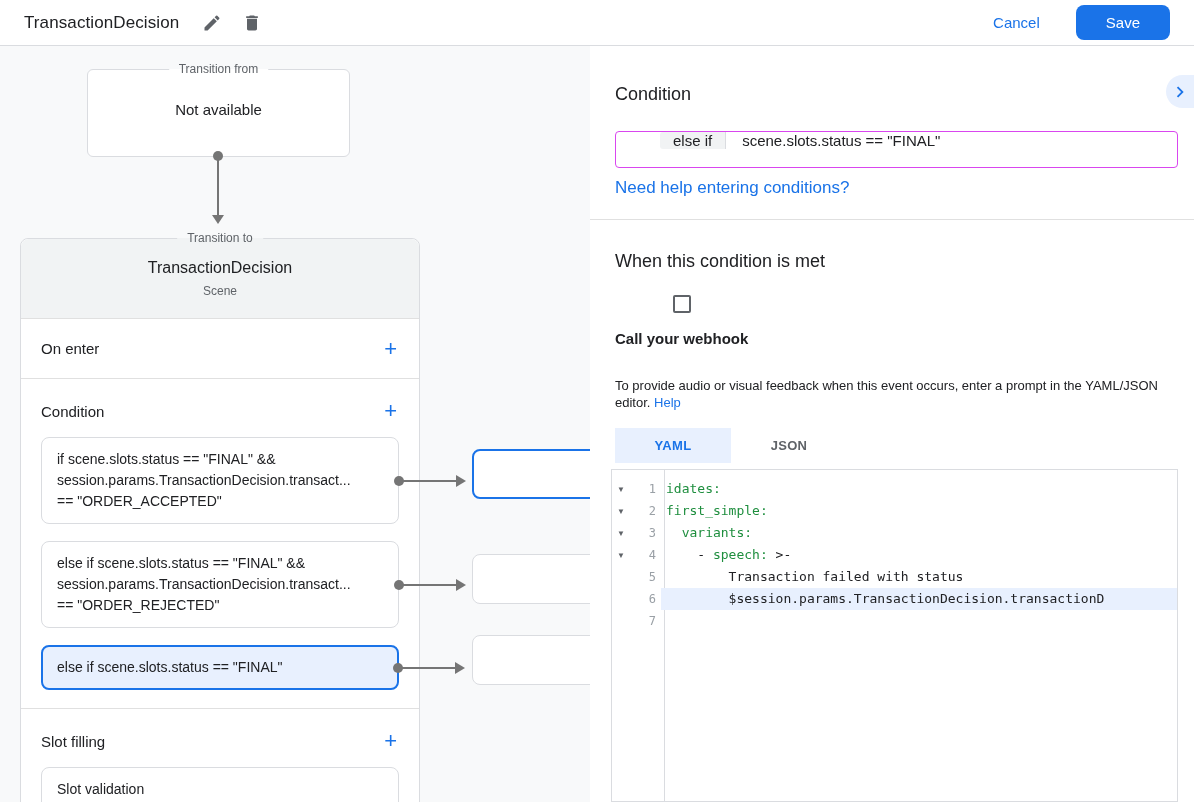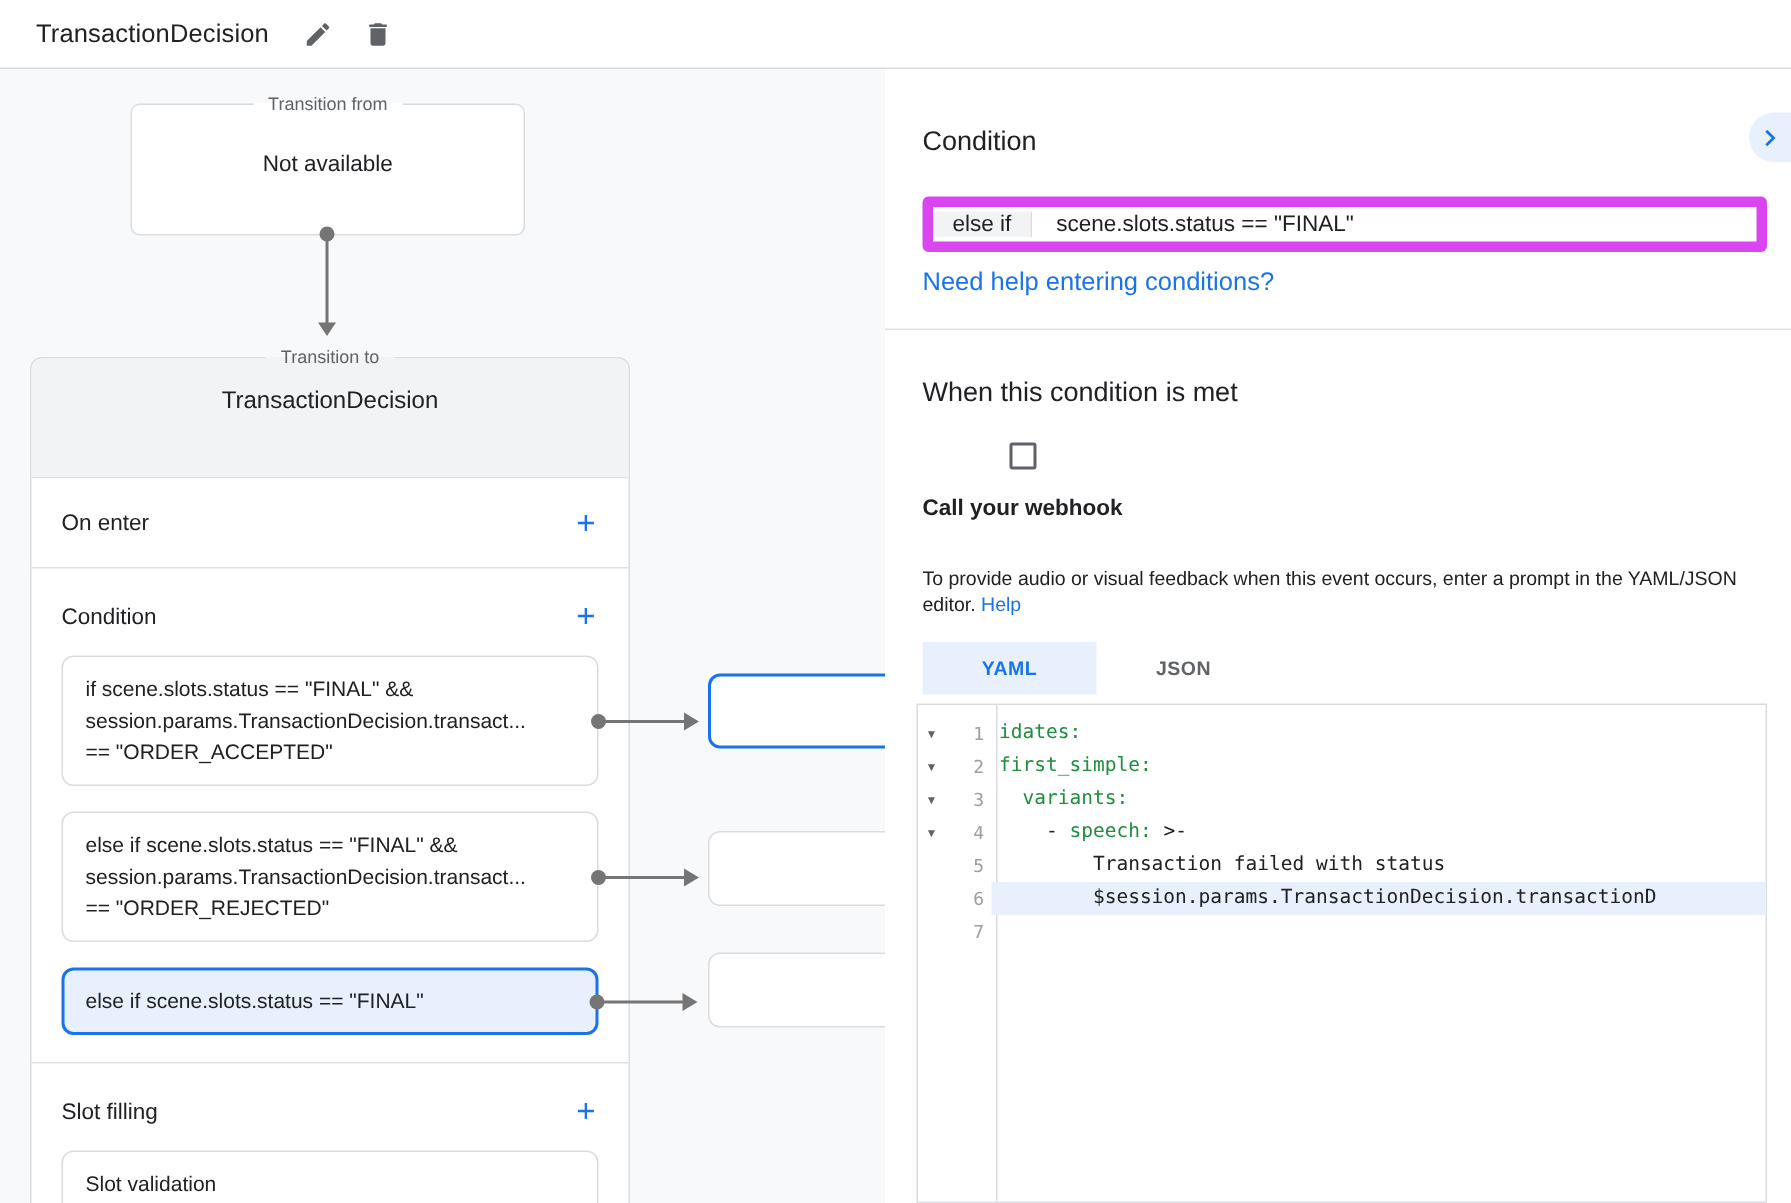"Cancel" span.topbar-actions { html: none -> <span> <button>Cancel</button> <button>Save</button> </span> }
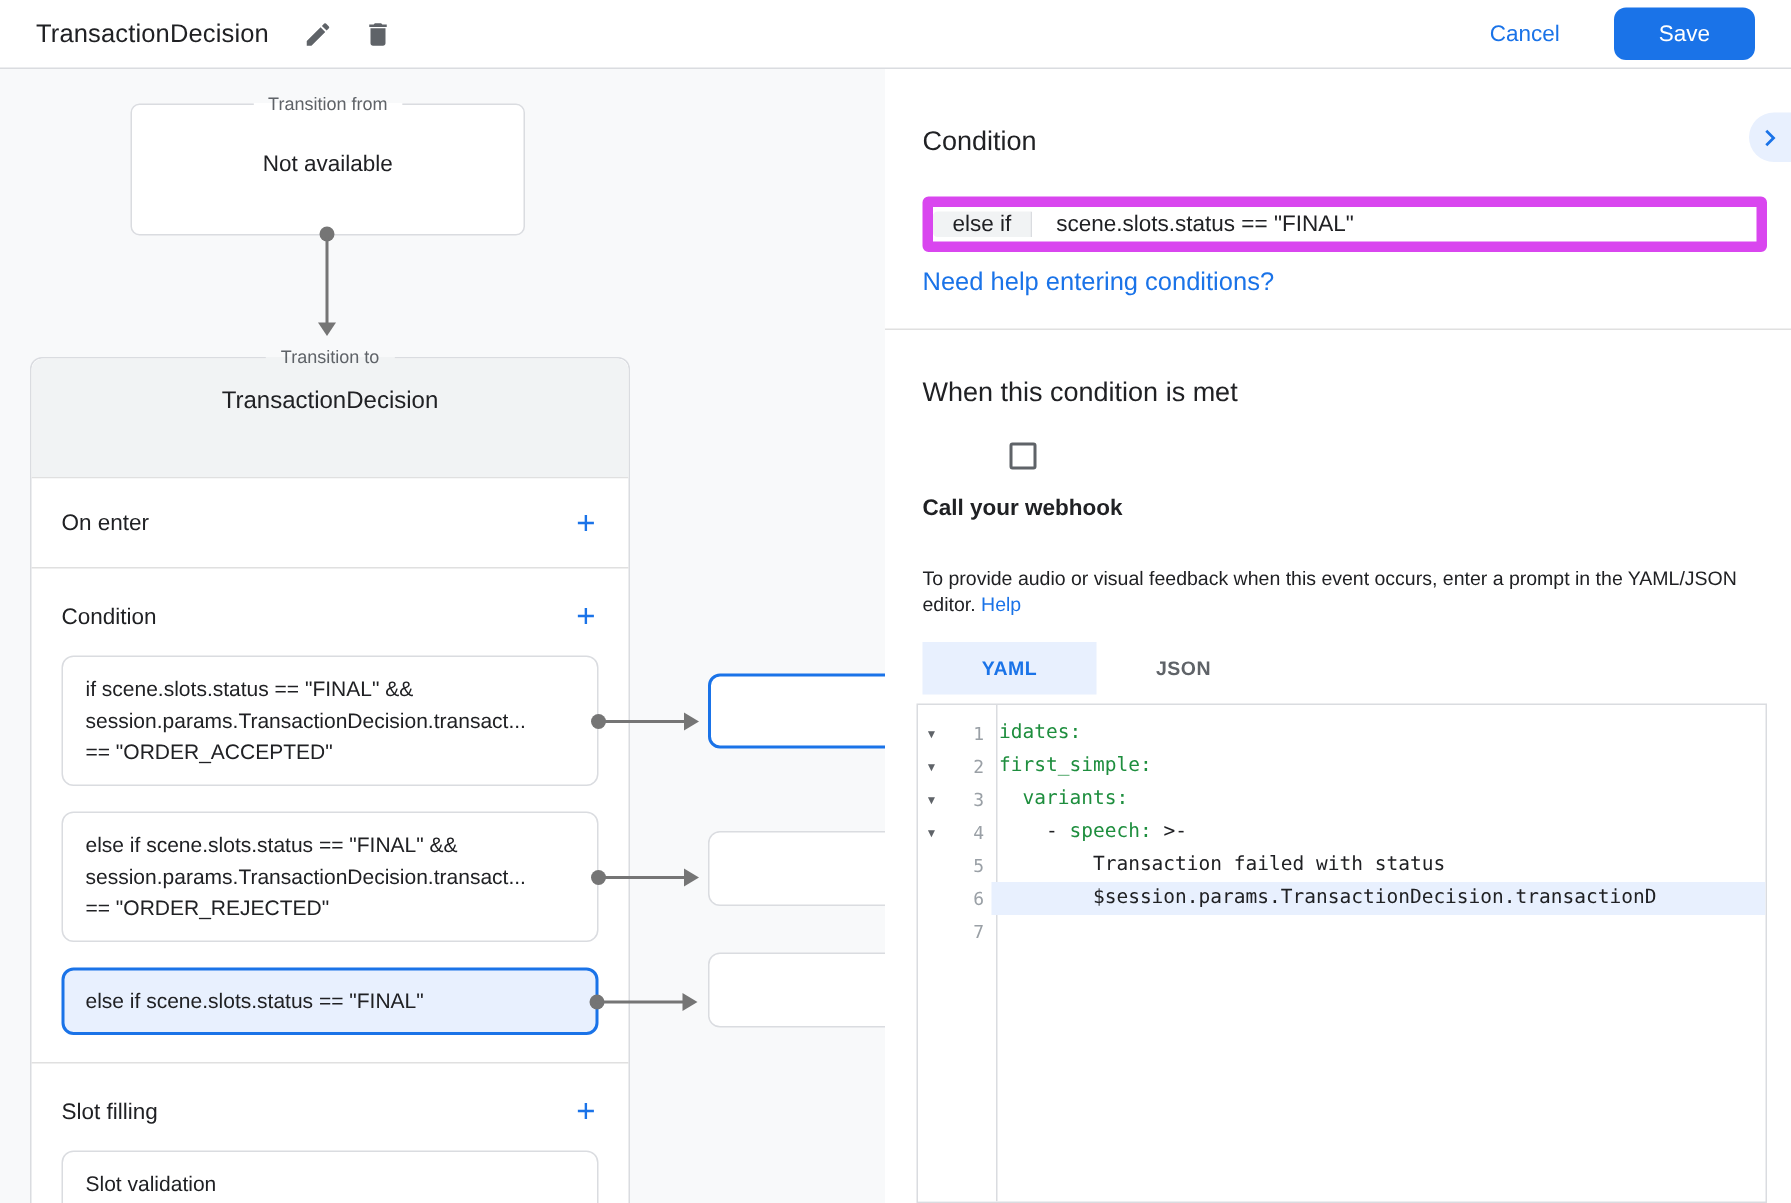"else if" .cond-input-group { align-items: center -> flex-start; border: 7px solid #d946ef -> 1px solid #d946ef; padding-left: none -> 44px }
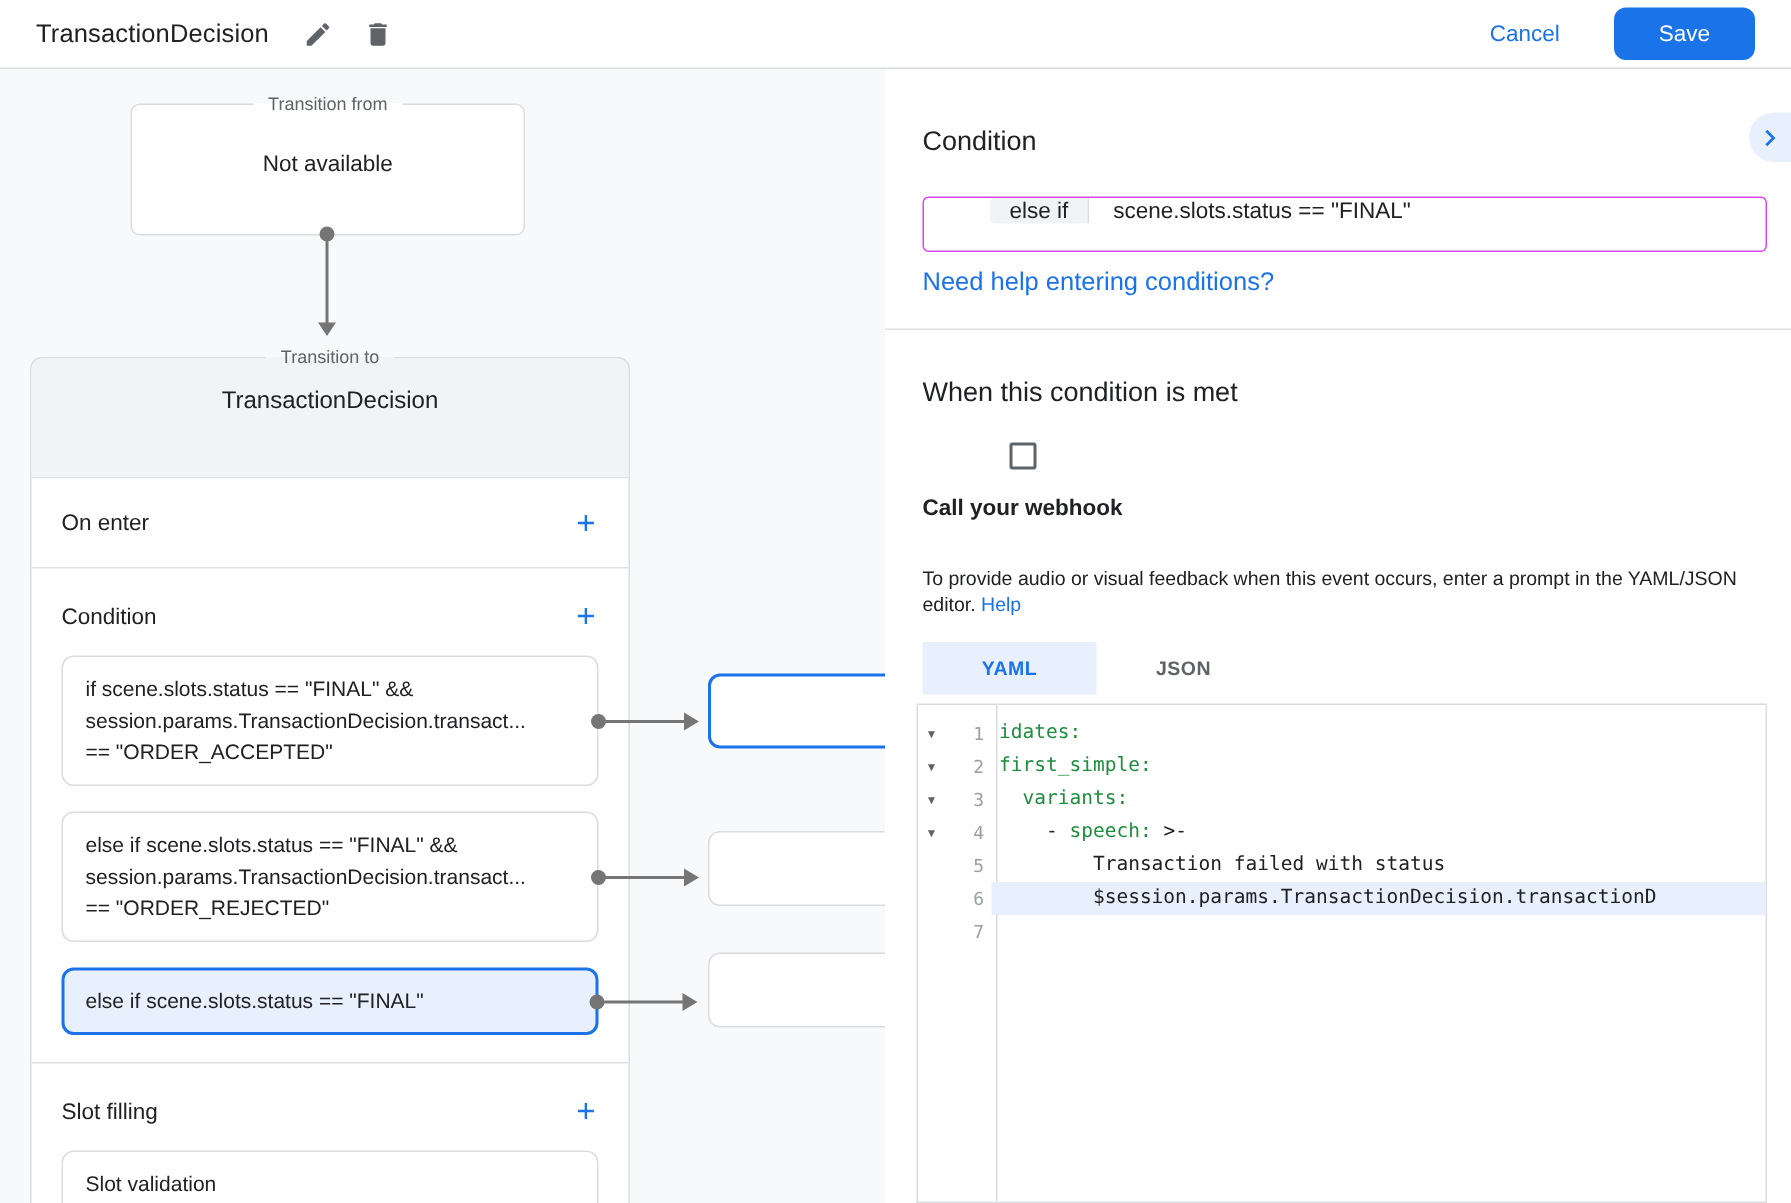"Scene" div.tto-subtitle { html: none -> <div>Scene</div> }
